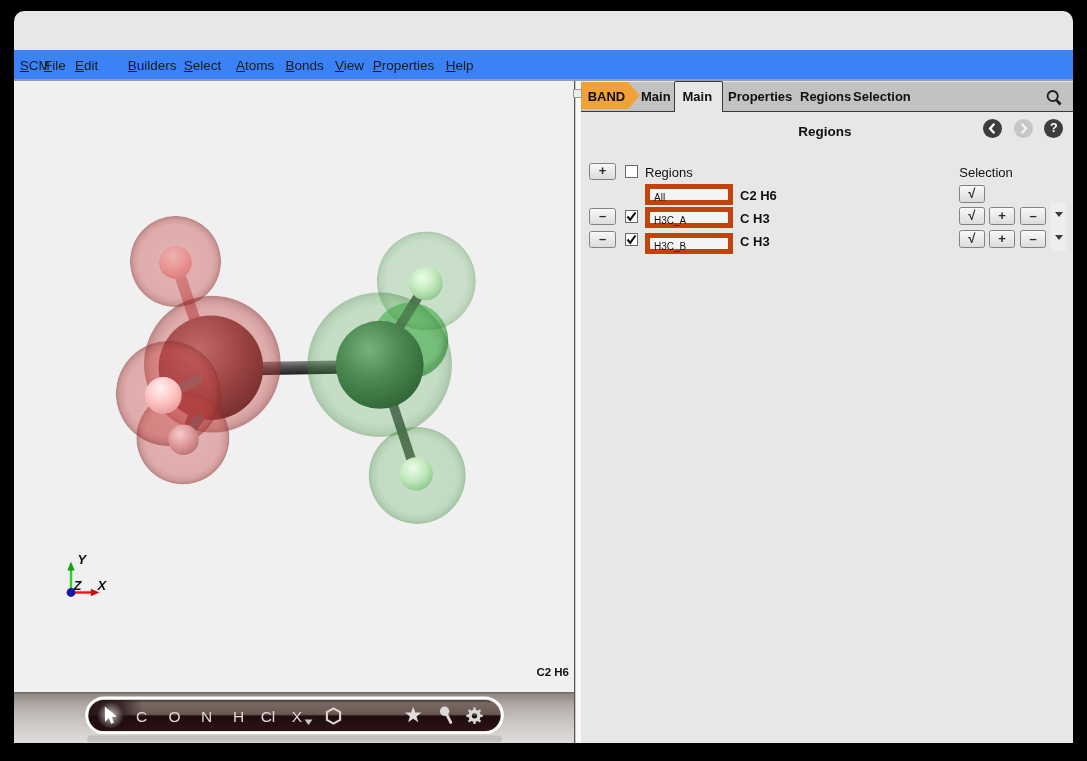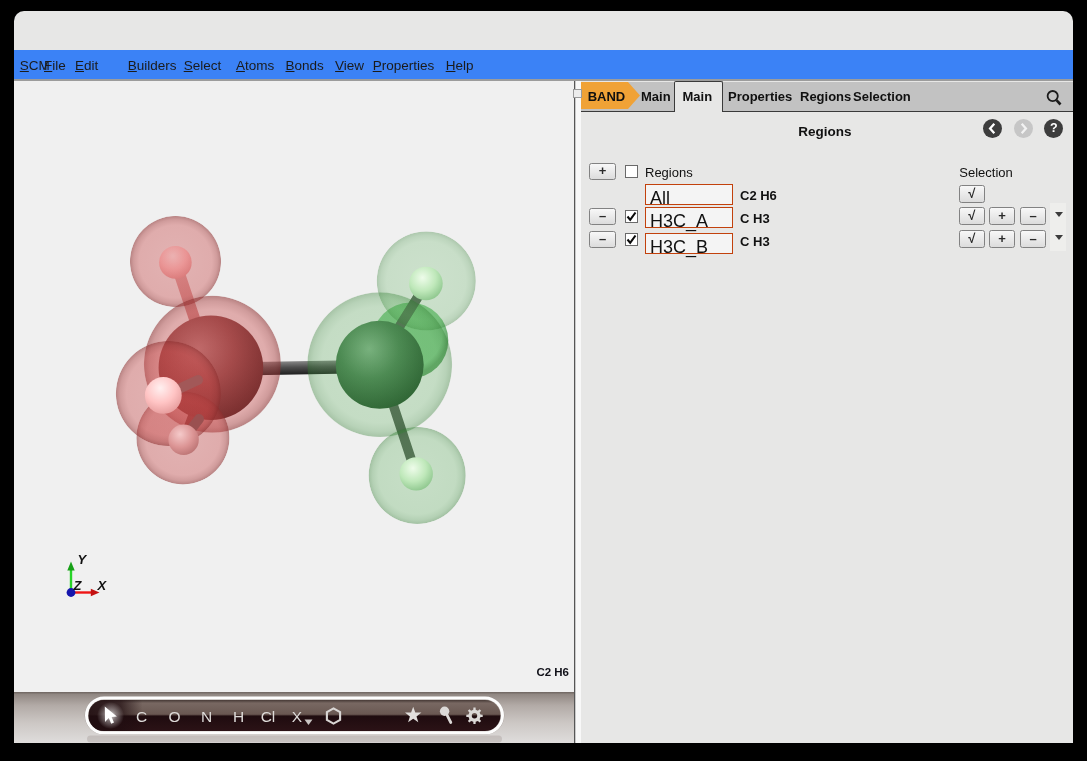"All" .fld { border: 1px solid #c2410c -> 5px solid #c2410c; font-size: 18px -> 10px }
